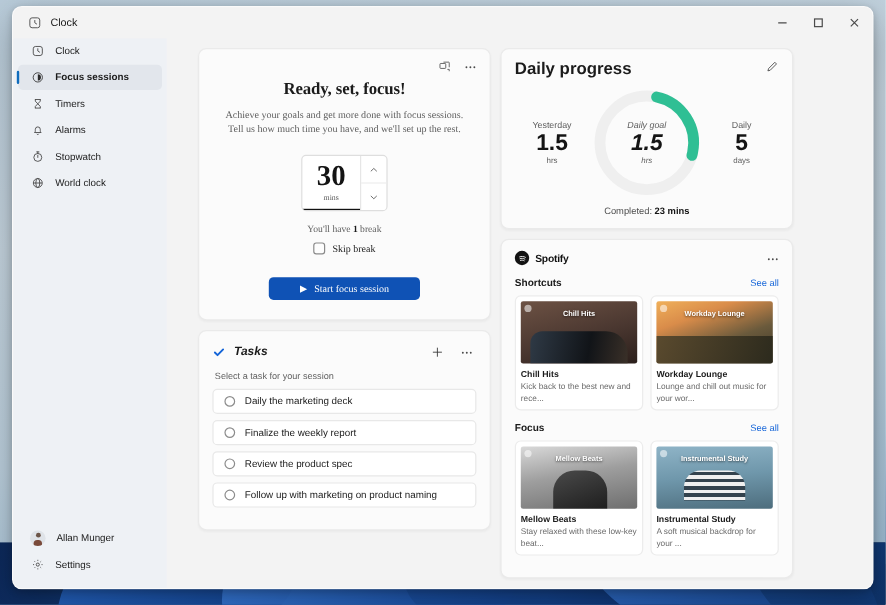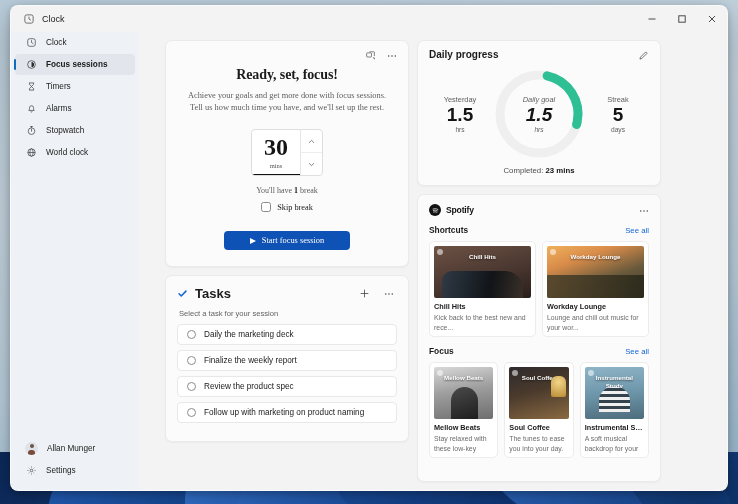"Daily progress" .dp-title { font-size: 10px -> 14px }
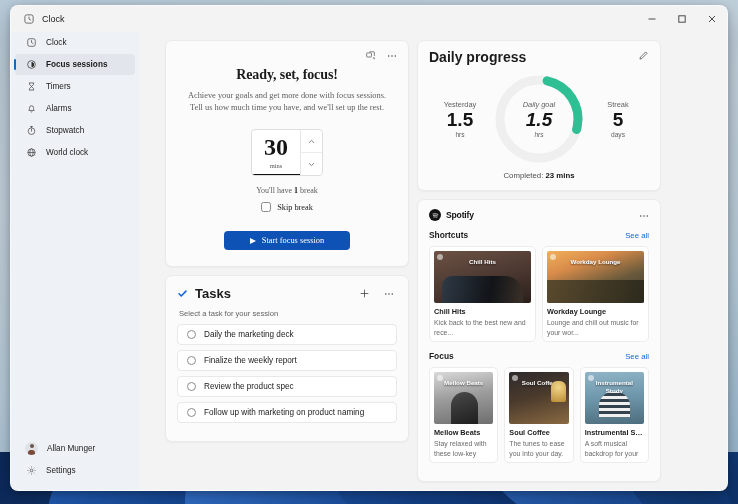"Streak" div.stat-cap { text: Streak -> Daily }
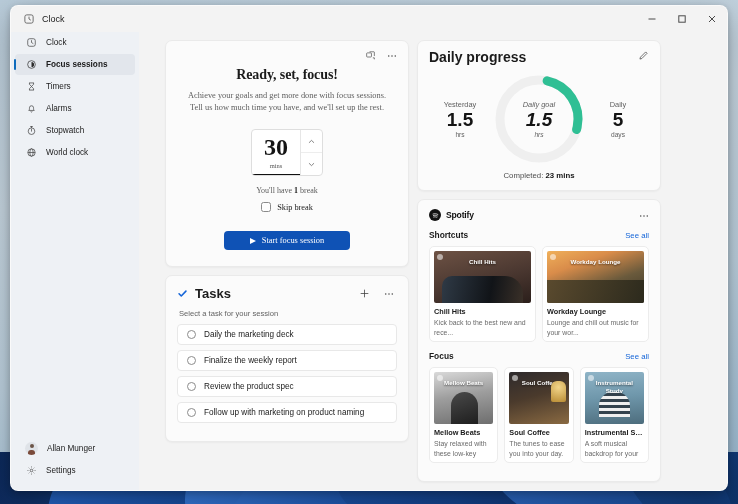"Tasks" .tk-title { font-size: 13px -> 10px; font-style: none -> italic }
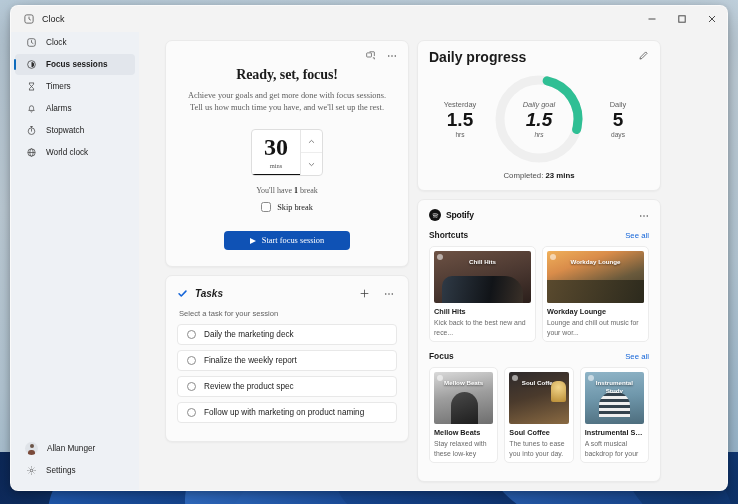"Soul Coffee" div.tile { html: <div> <div> <span></span> <span>Soul Coffee</span> </div> <div>Soul Coffee</div> <div>The tunes to ease you into your day.</div> </div> -> none }
